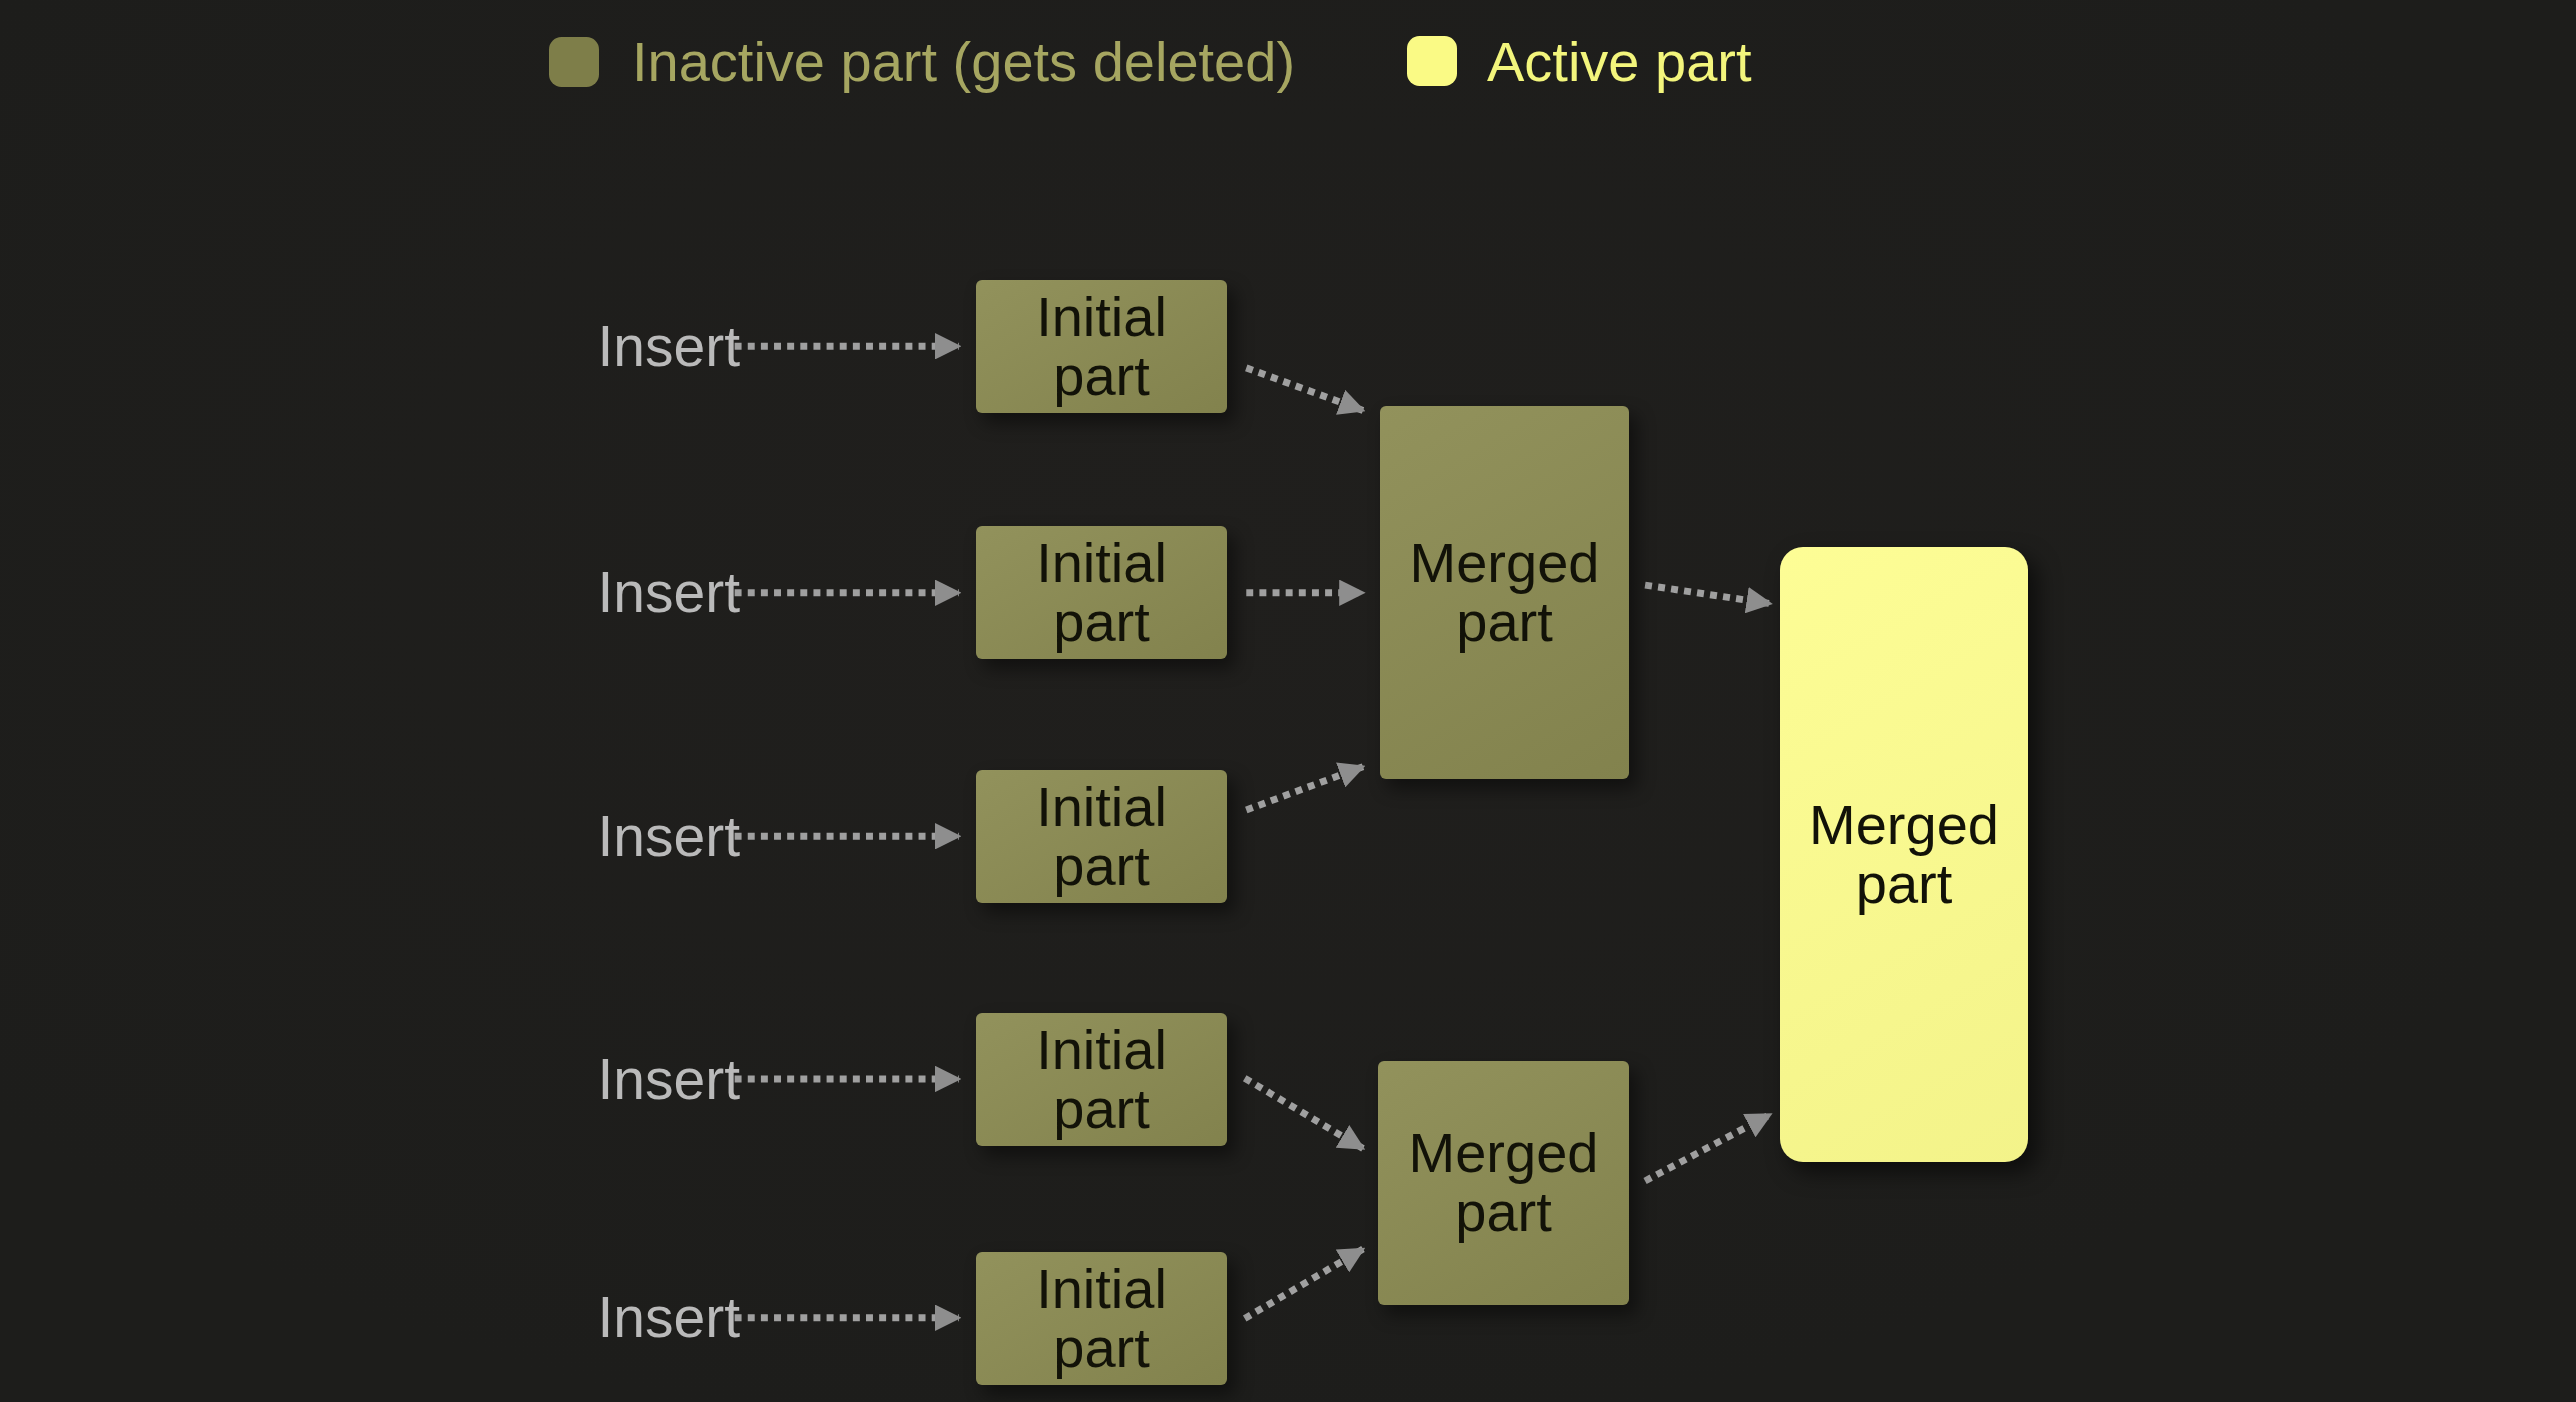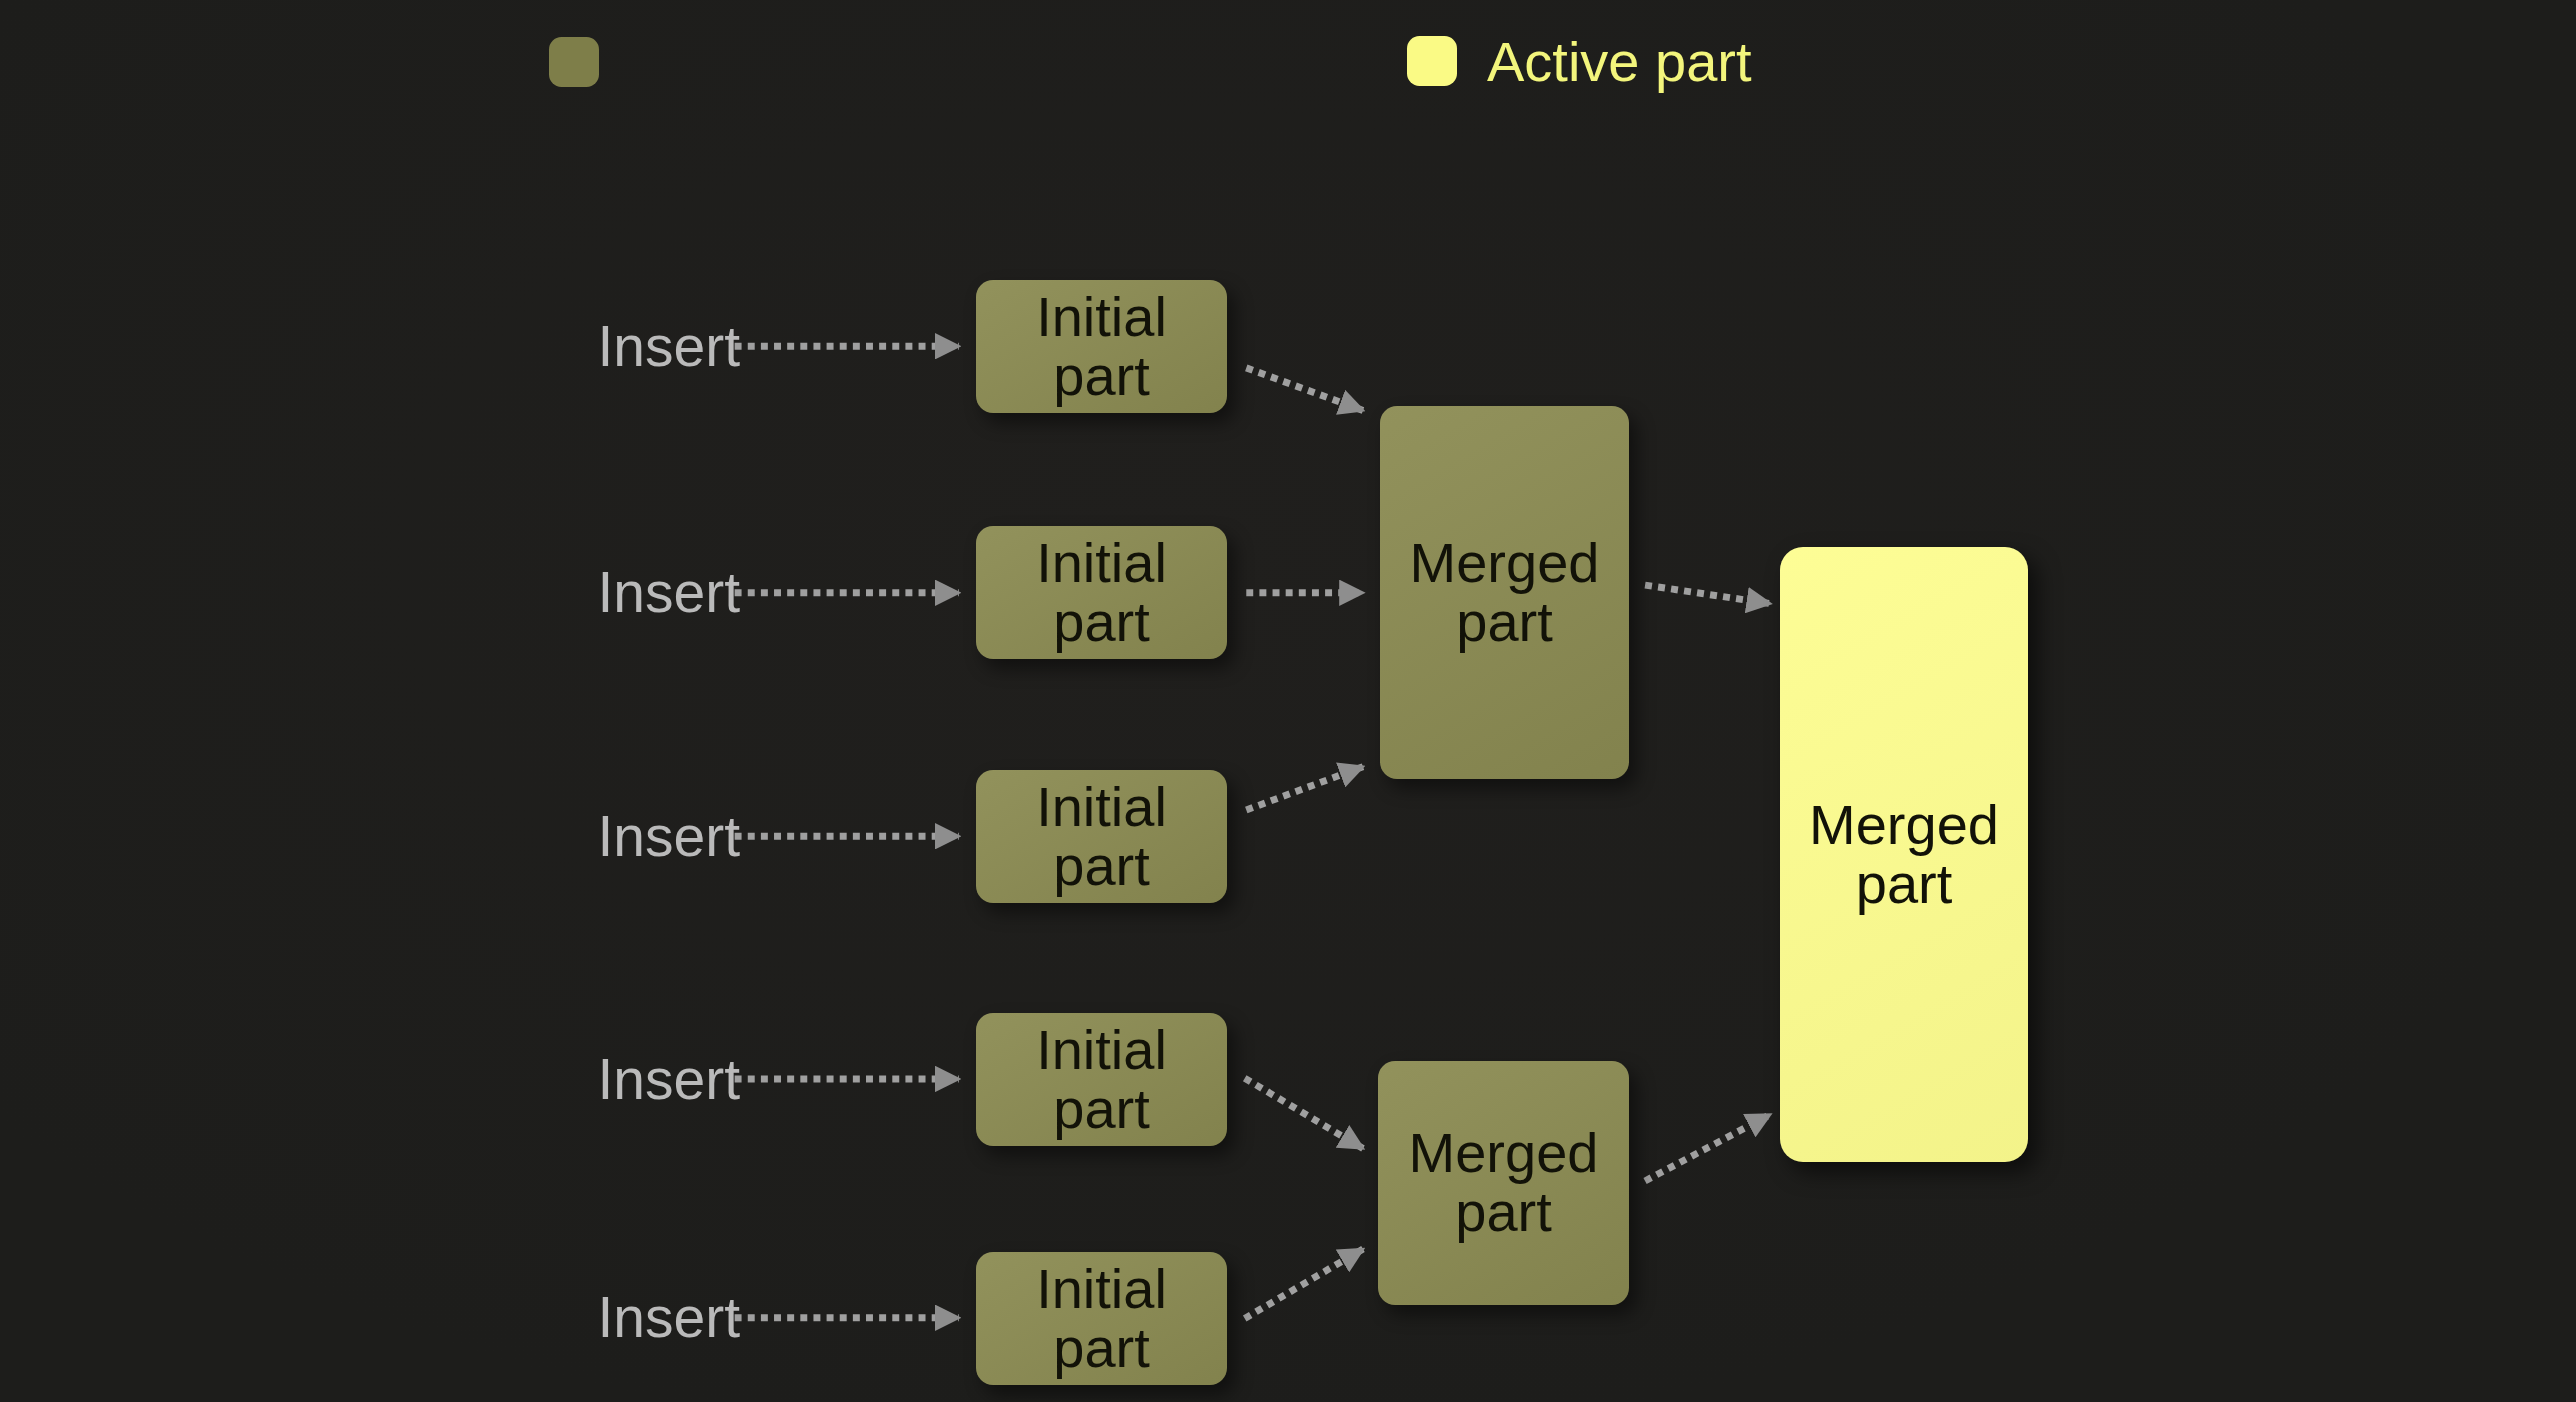"Inactive part (gets deleted)" div.legend-label { html: none -> <div>Inactive part (gets deleted)</div> }
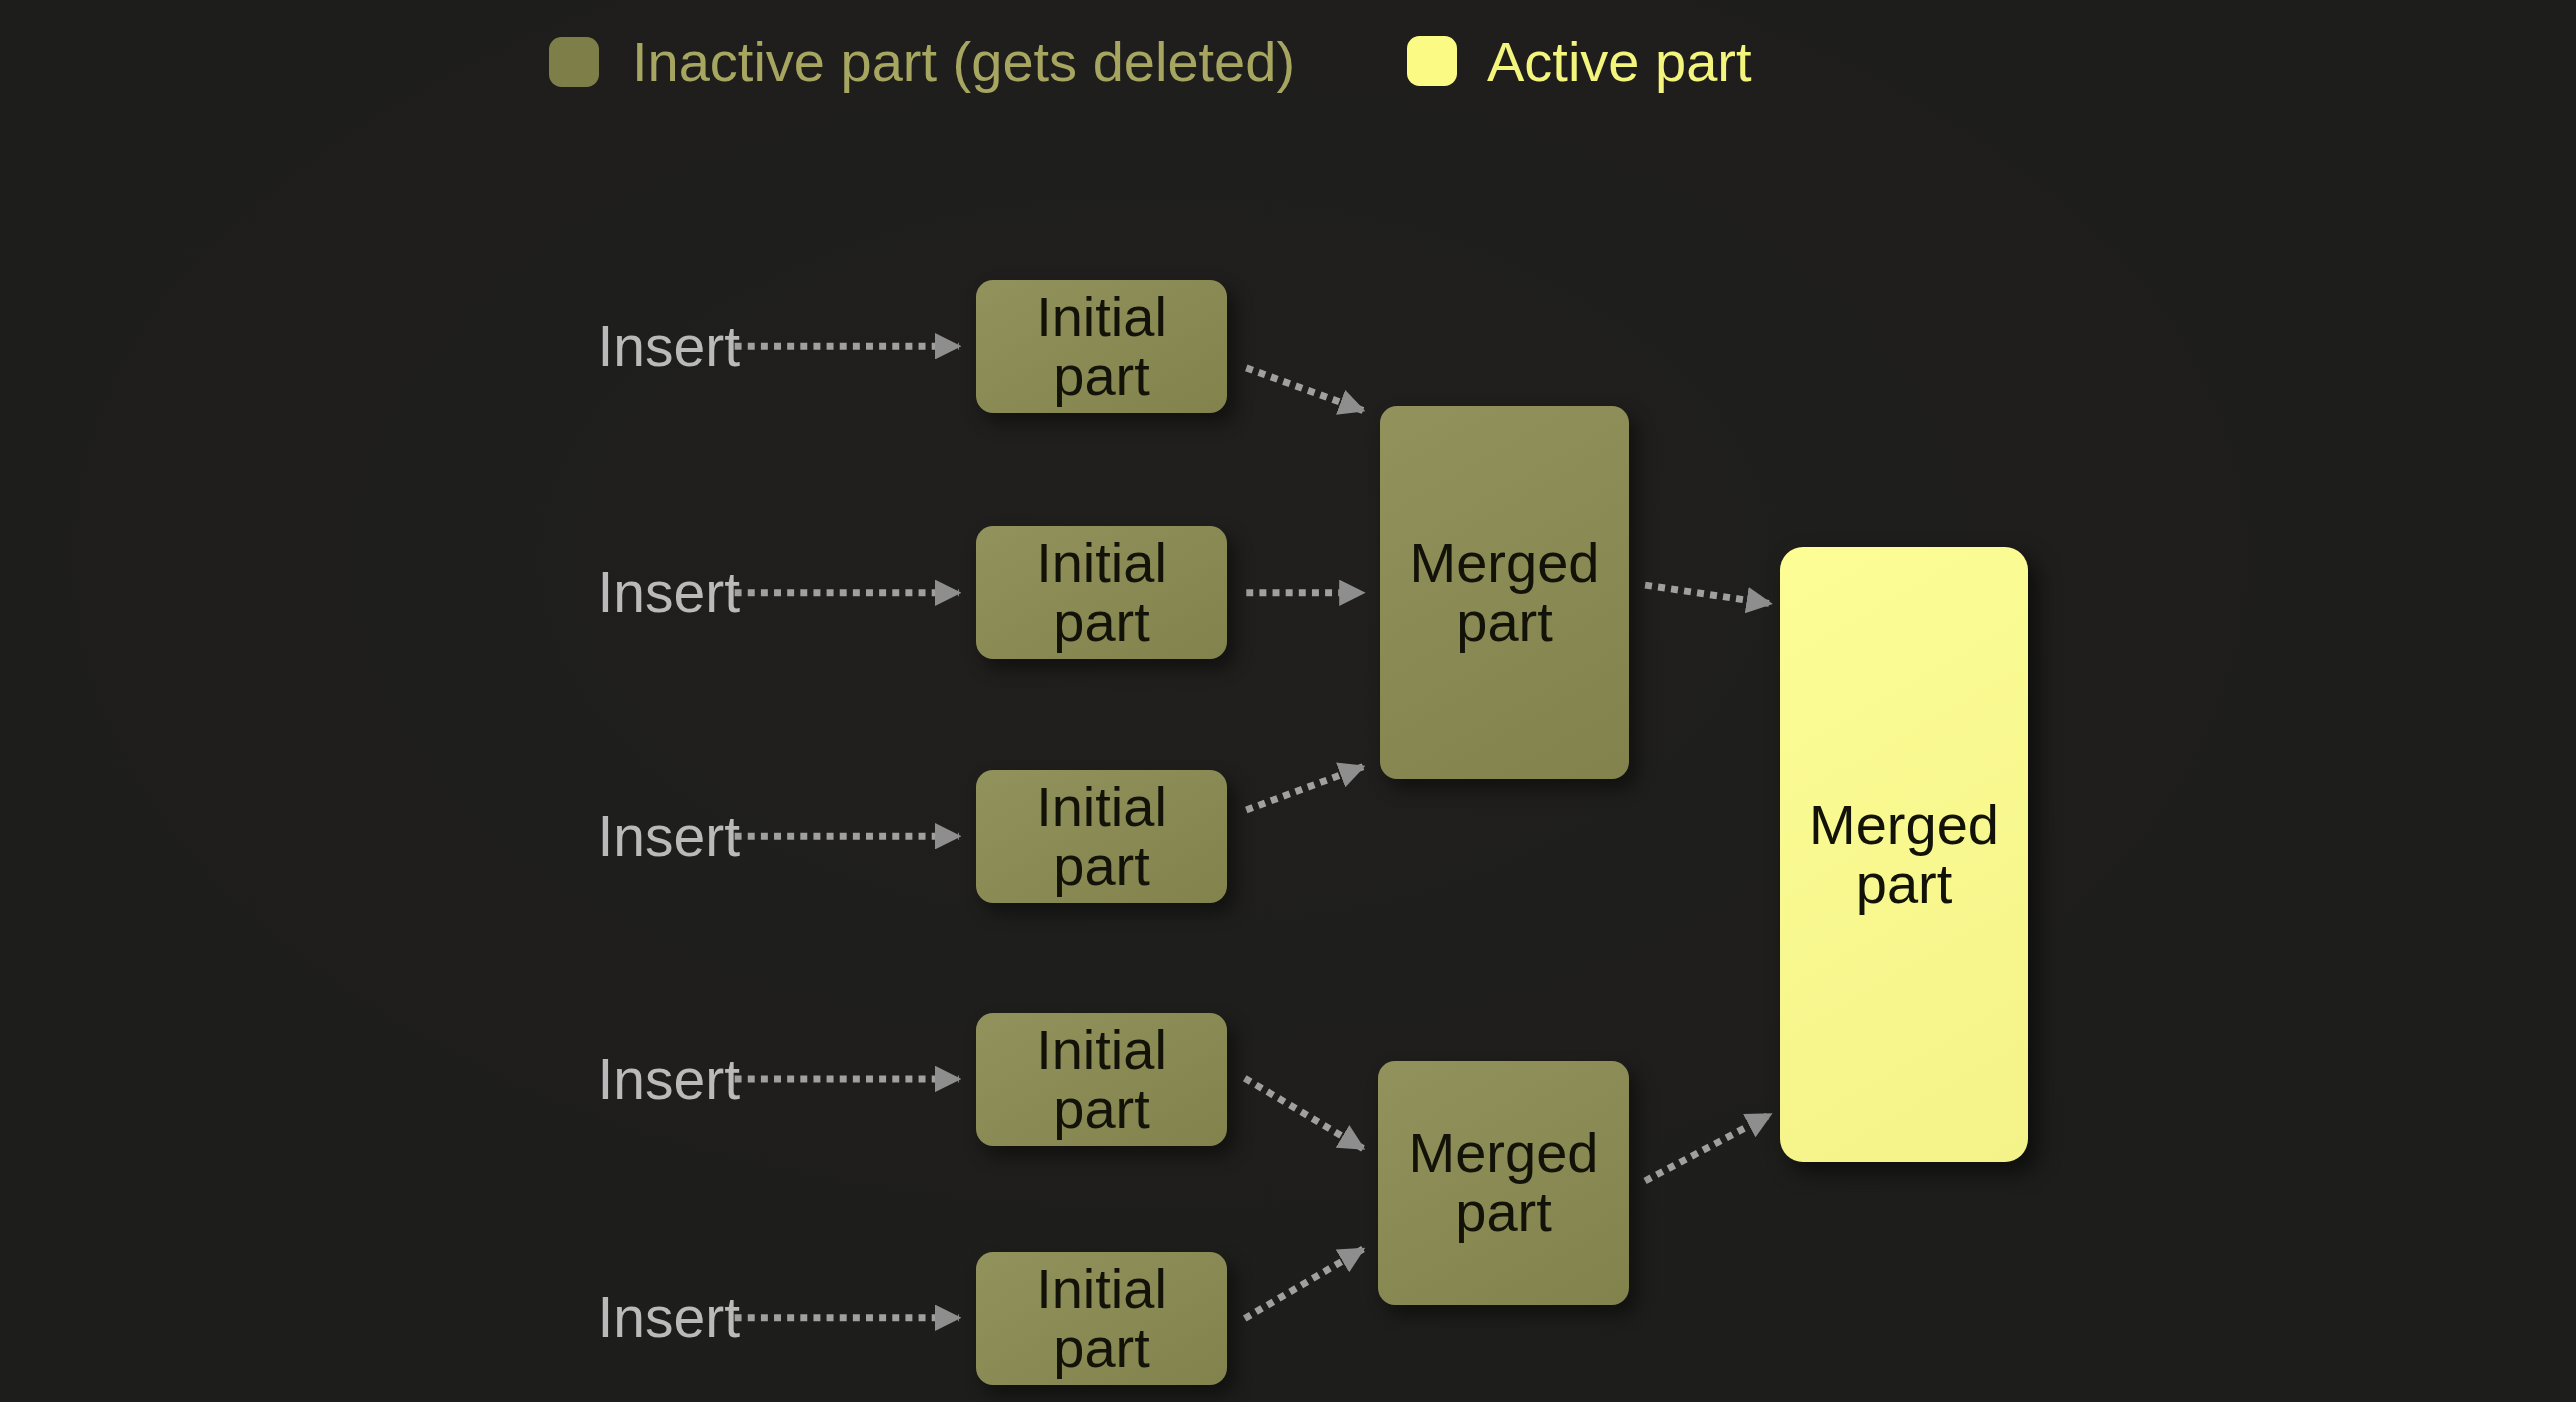"Initial part" .node.inactive { border-radius: 17px -> 6px }
